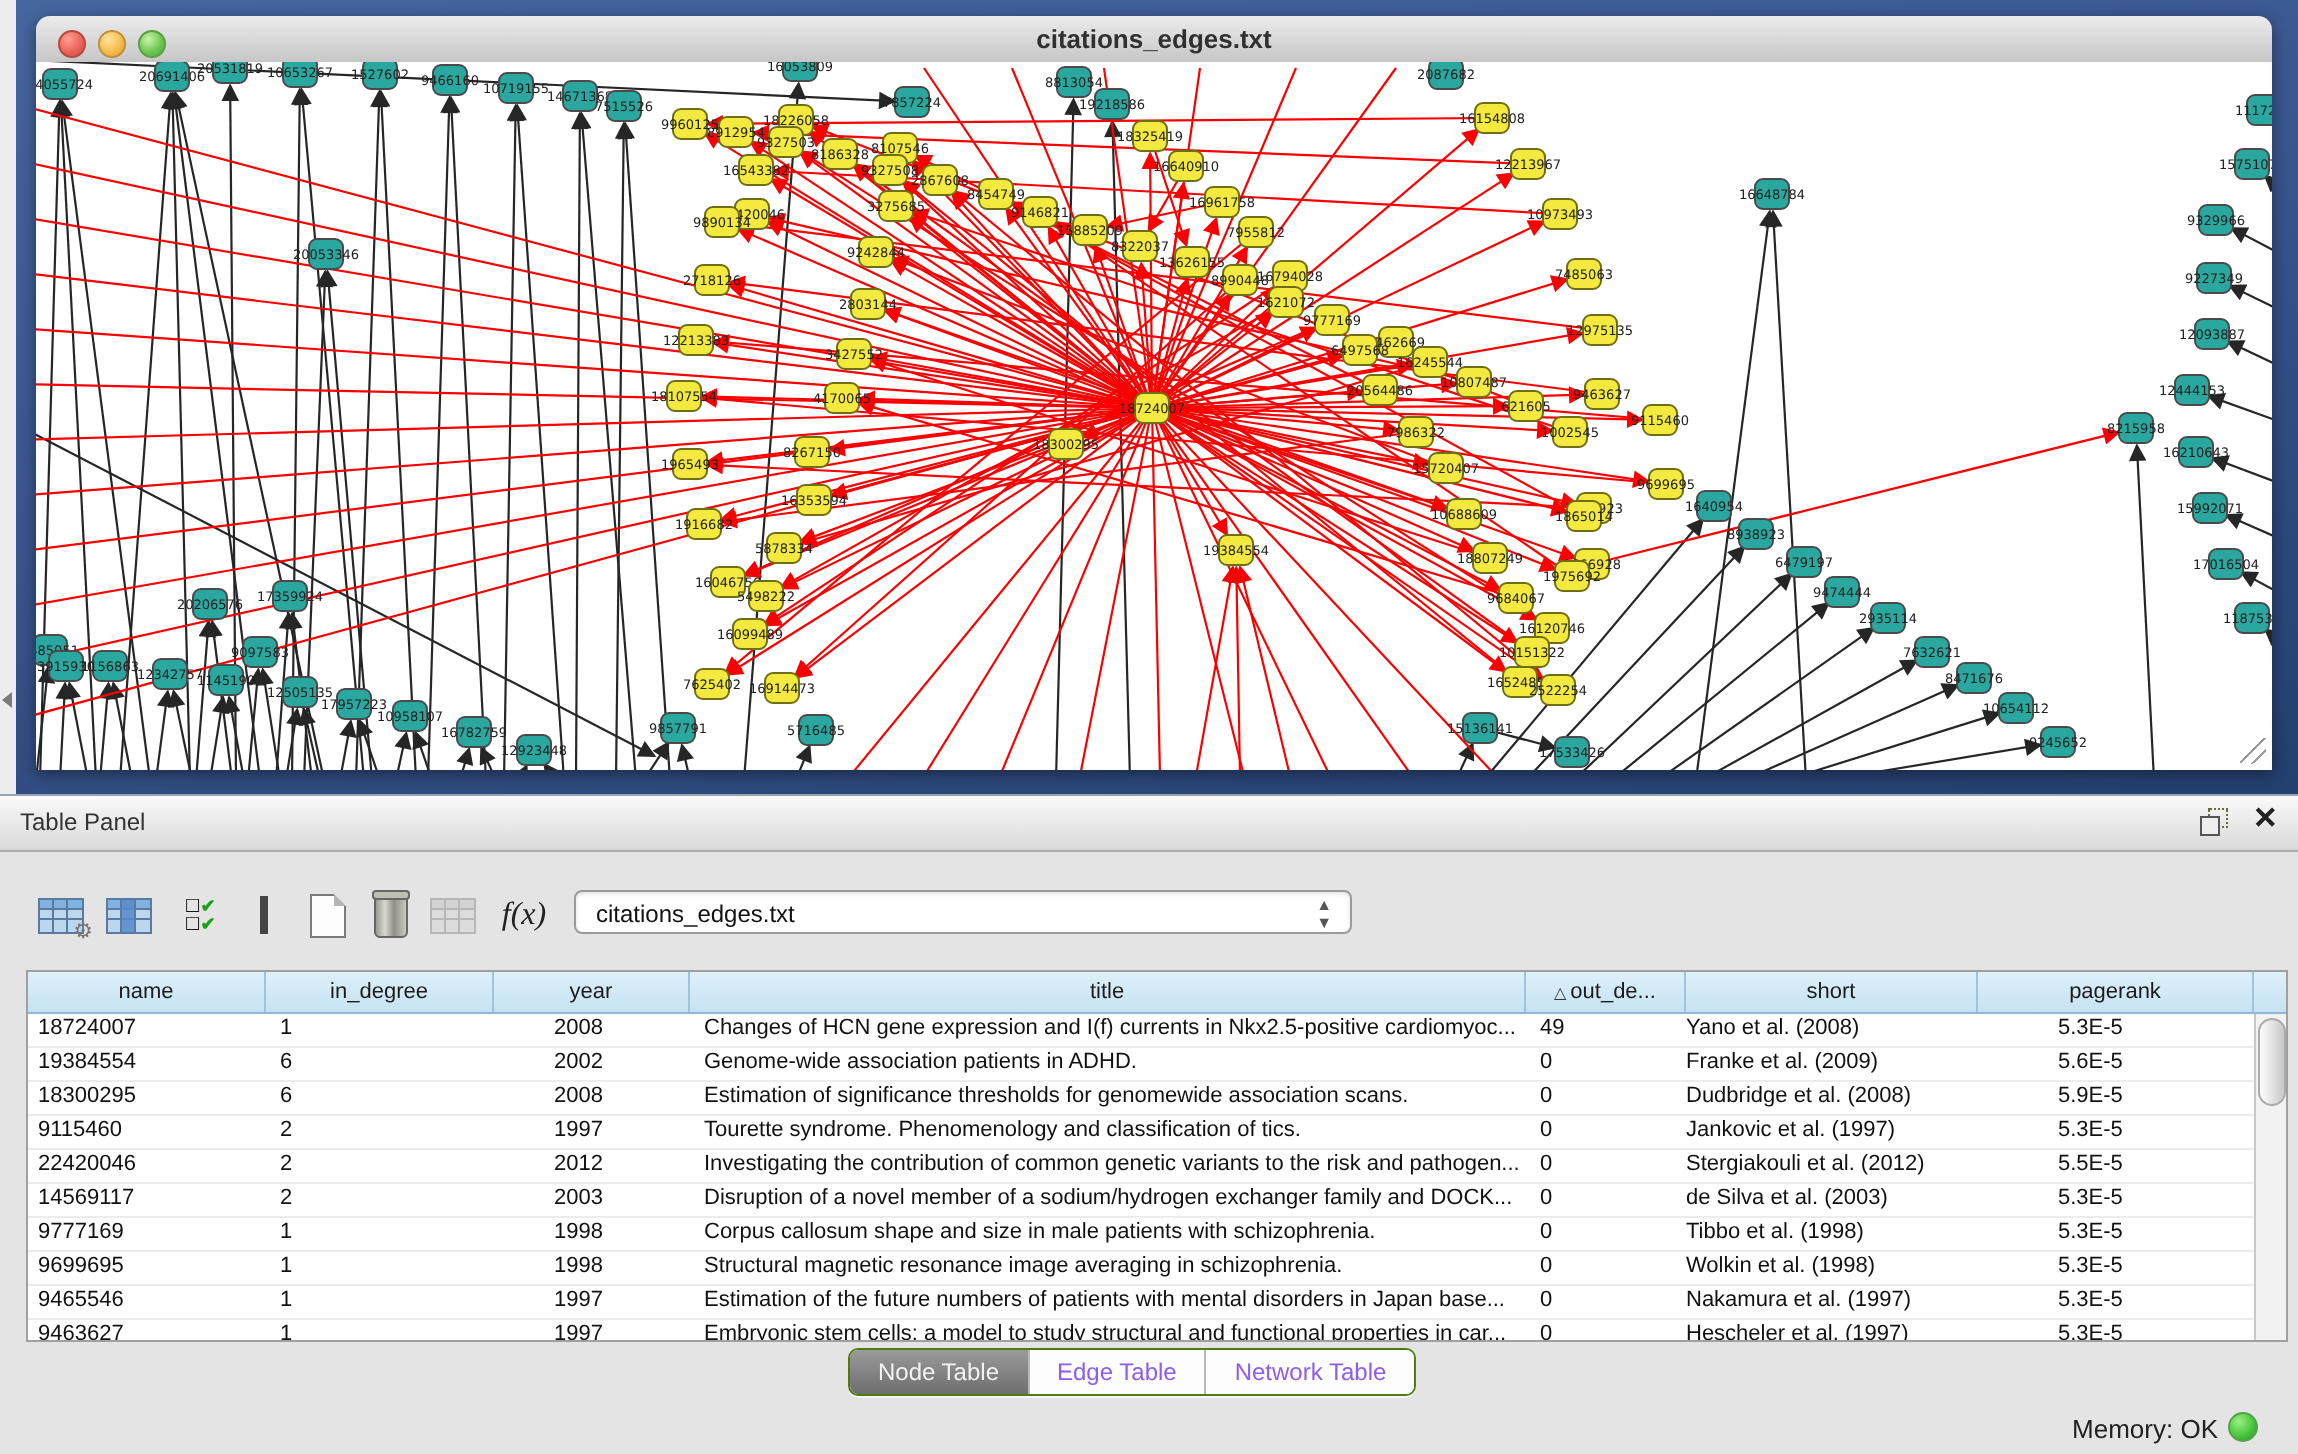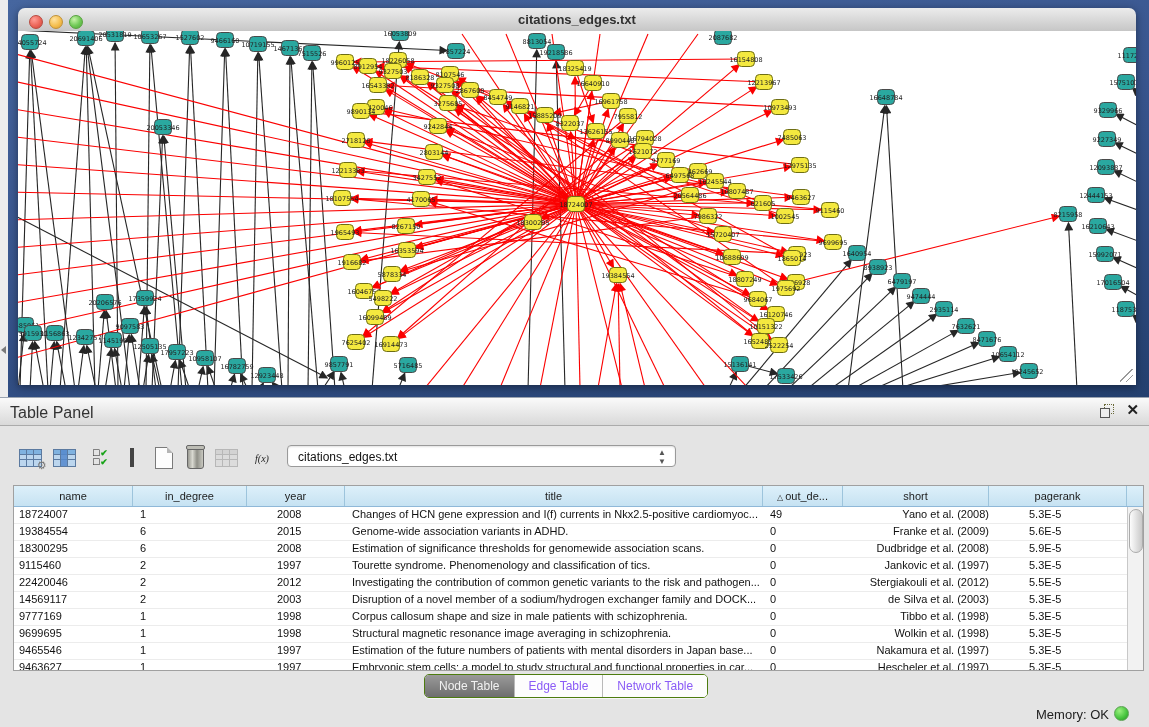"Table Panel" #panel-title { font-size: 16px -> 12px }
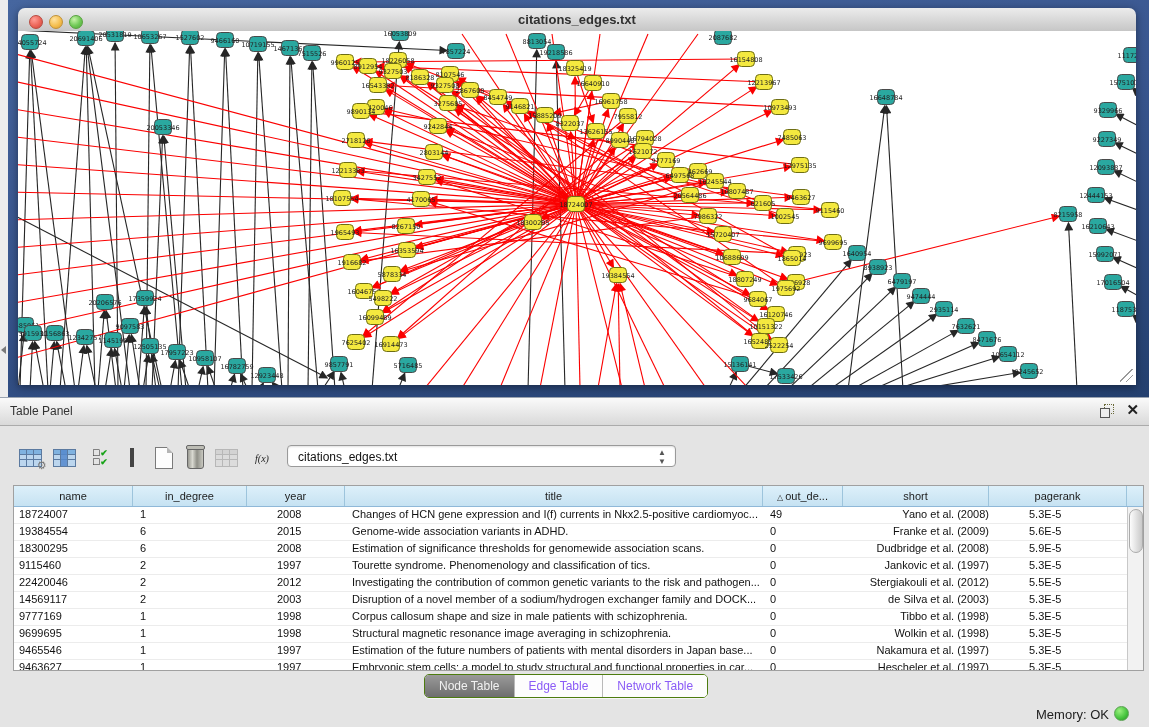"f(x)" .fx { font-size: 10px -> 16px }
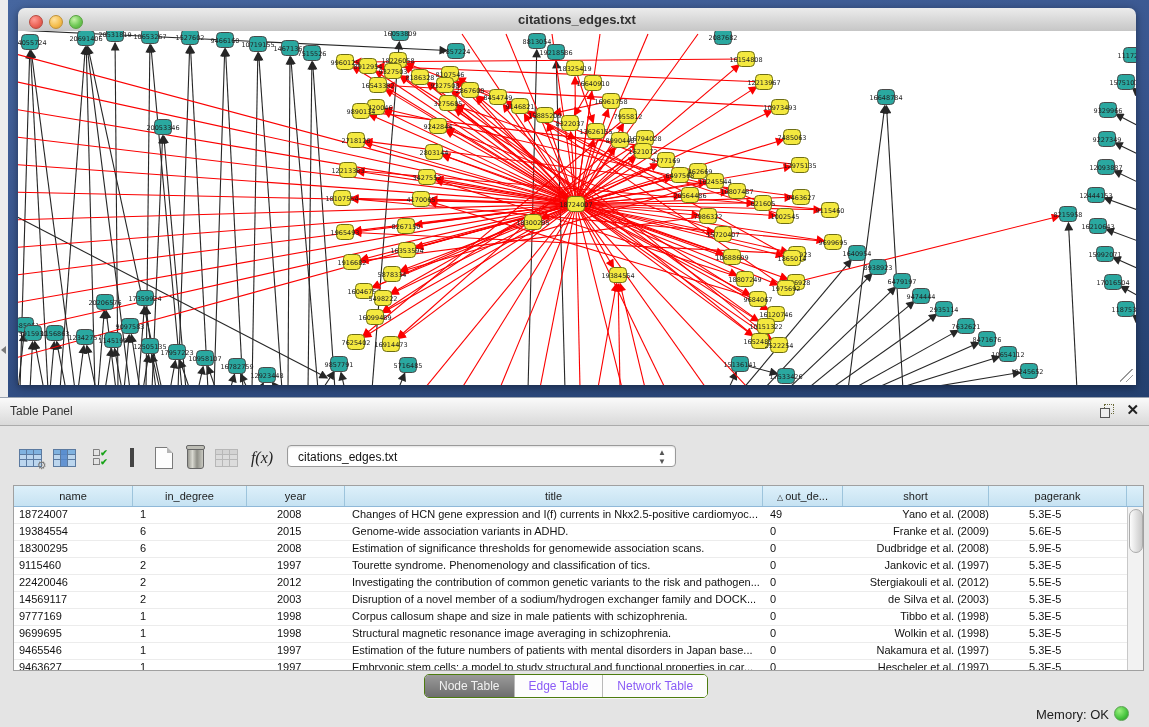"Yano et al. (2008)" .c5 { text-align: right -> left }
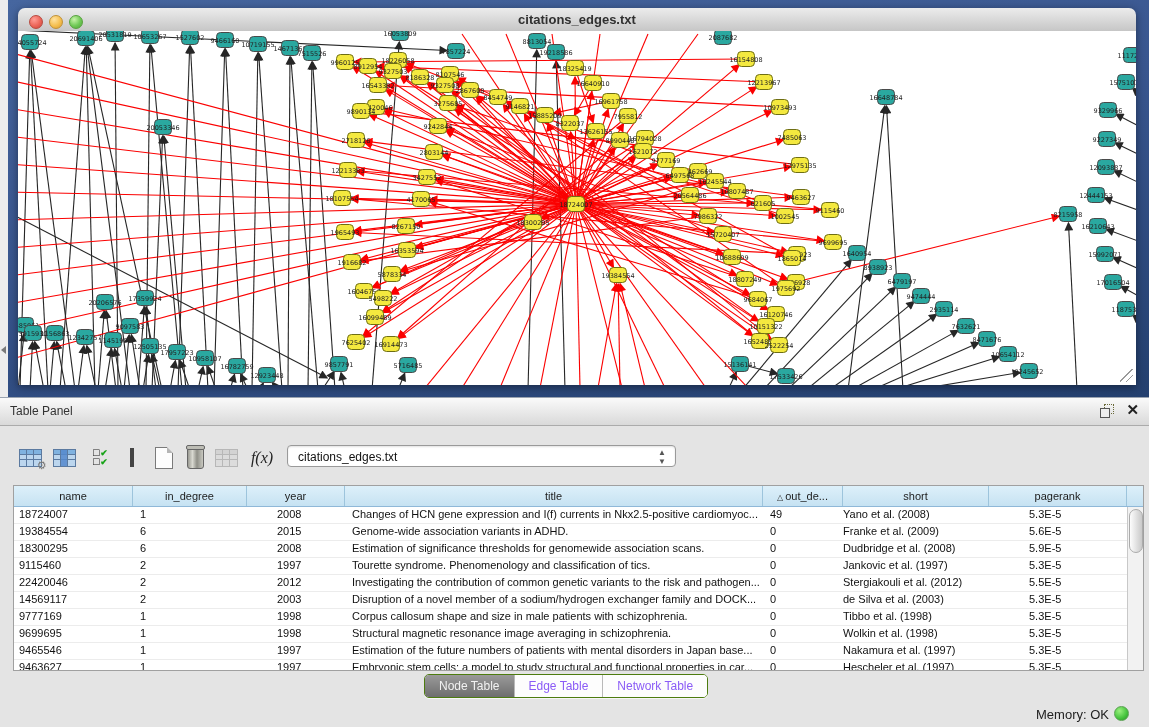"2015" div.tcell { text: 2015 -> 2002 }
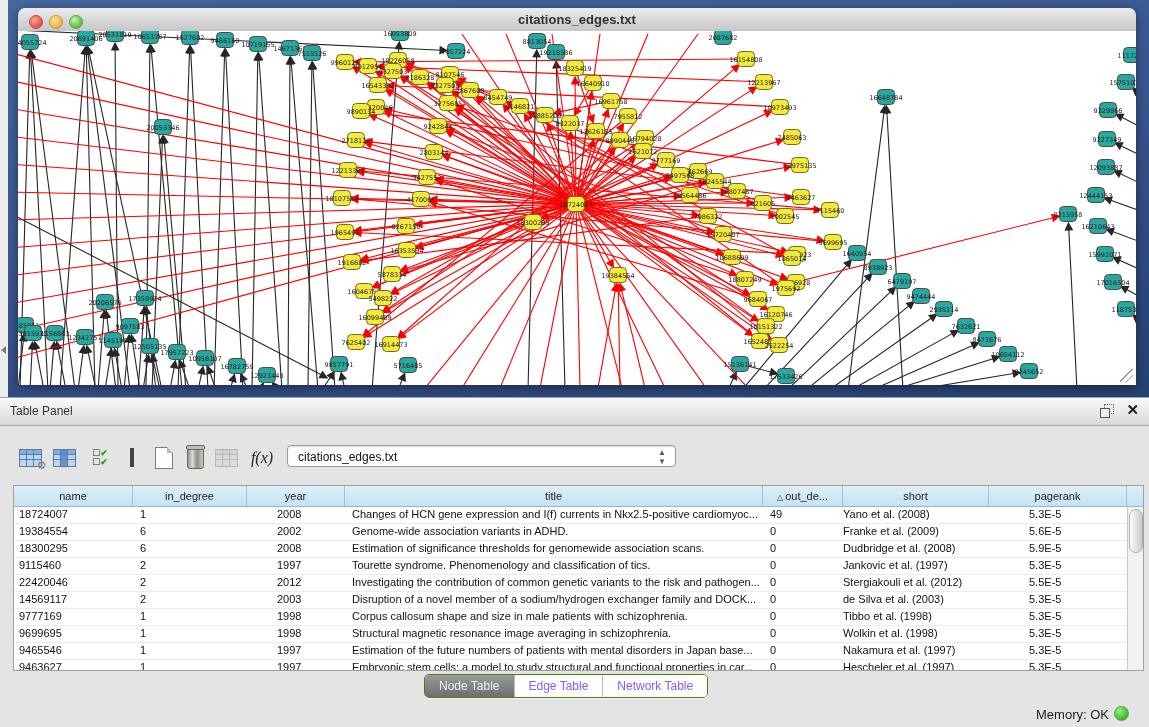"Genome-wide association variants in" div.tcell { text: variants -> patients }
